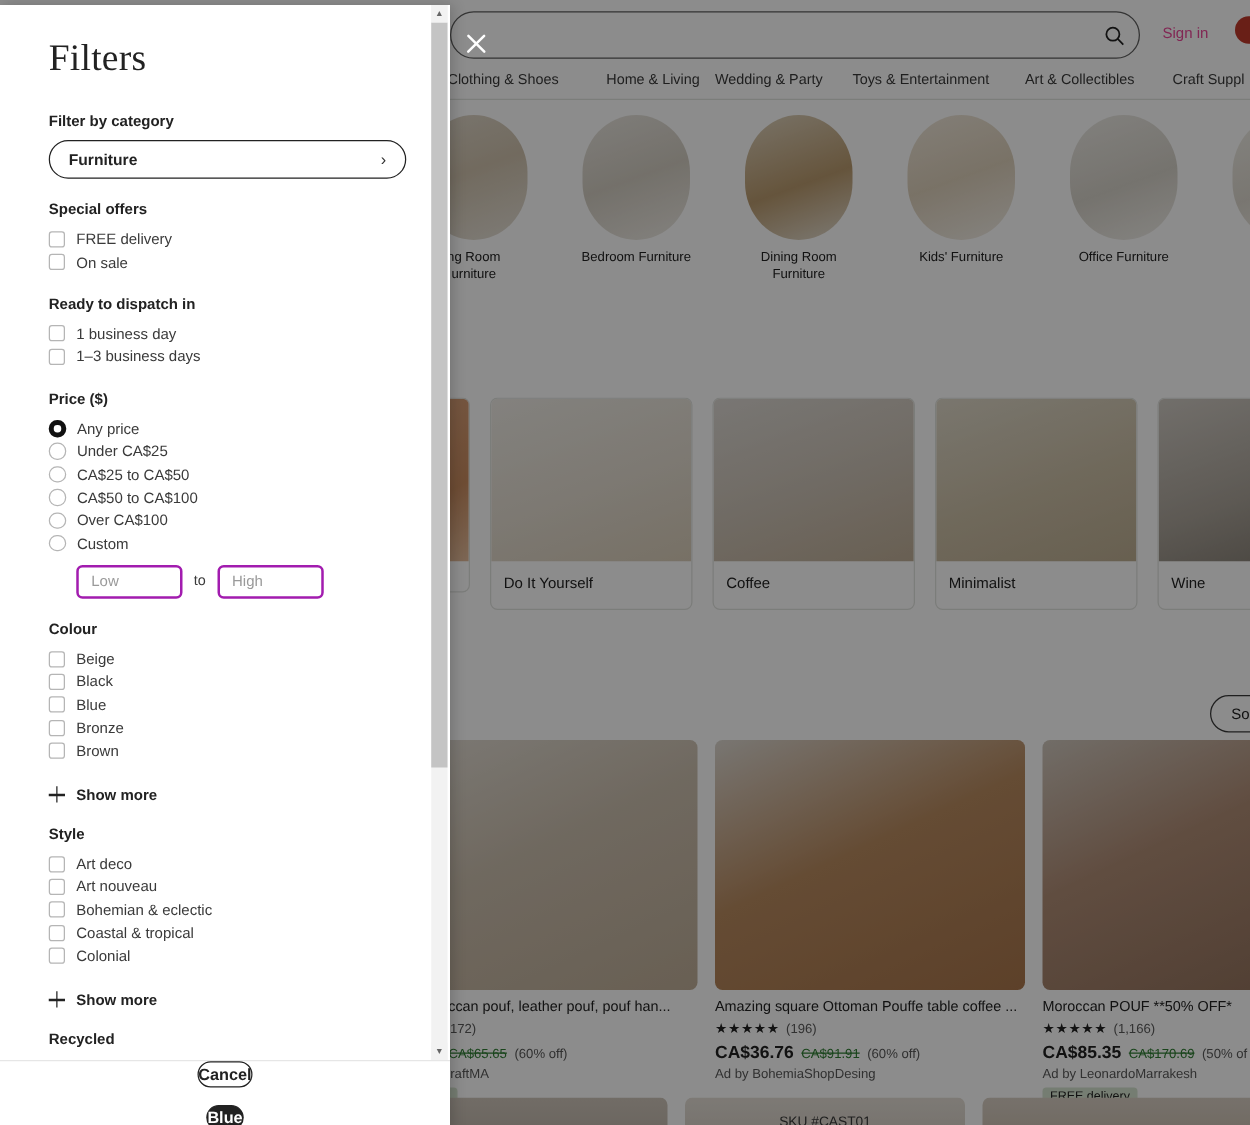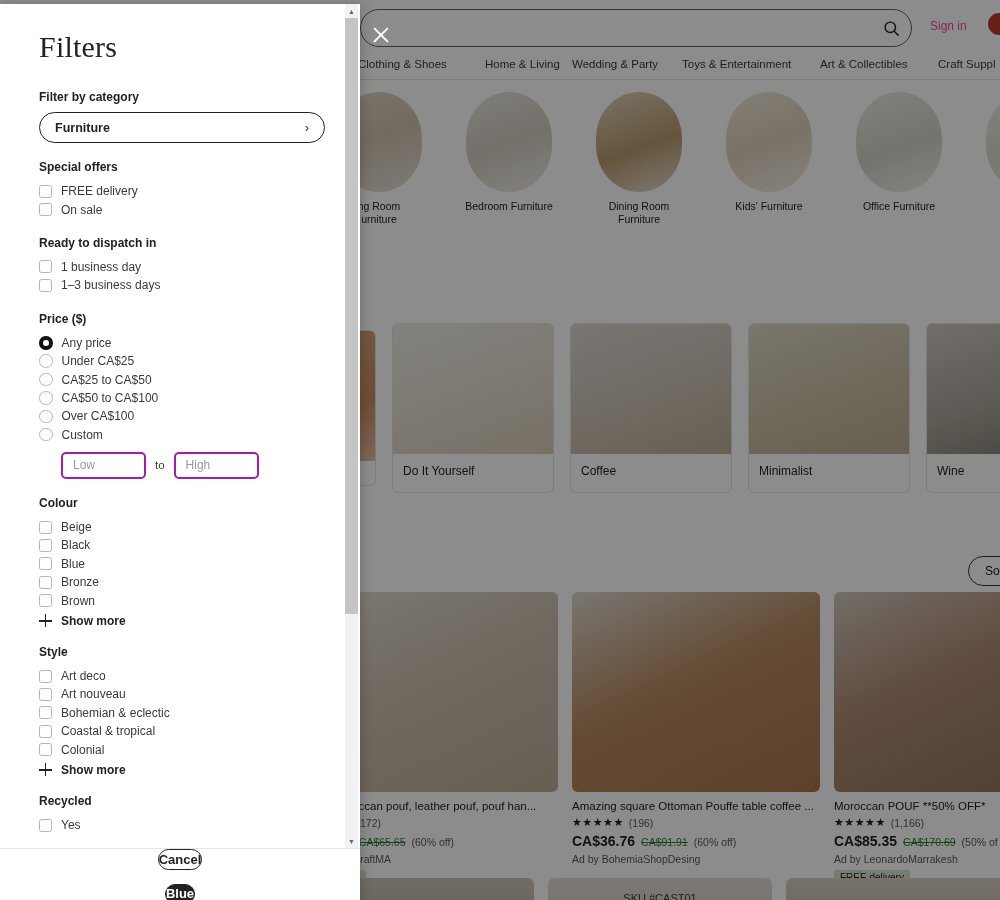"Do It Yourself" .style-strip { align-items: center -> flex-start }
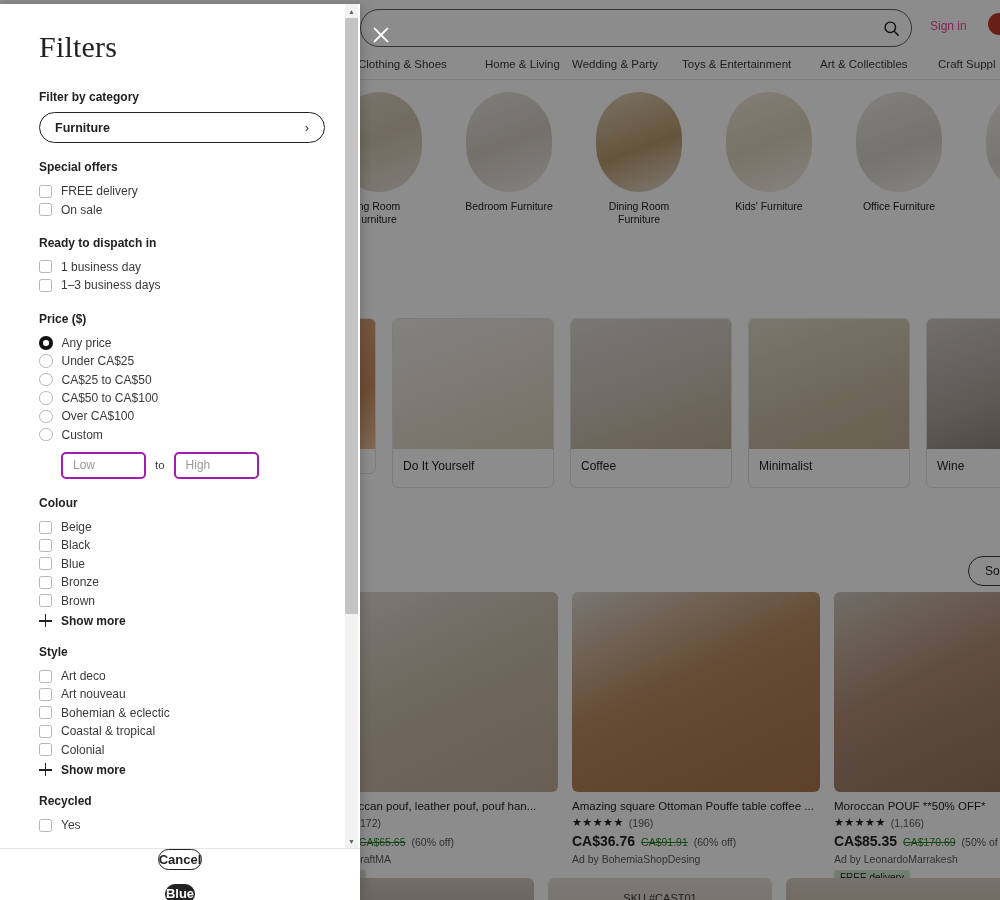"Show more" .showmore { margin-top: 4px -> 19px }
